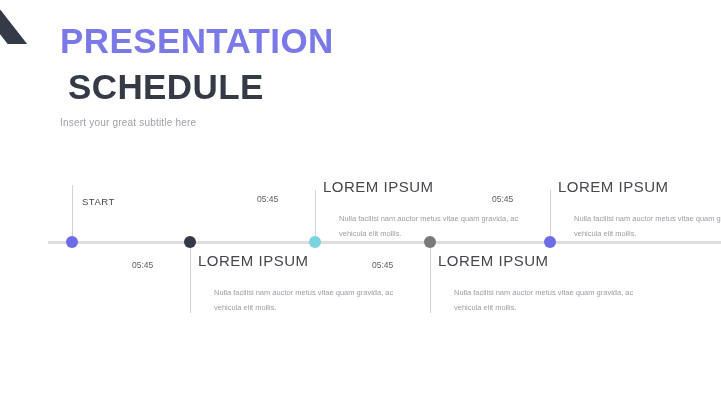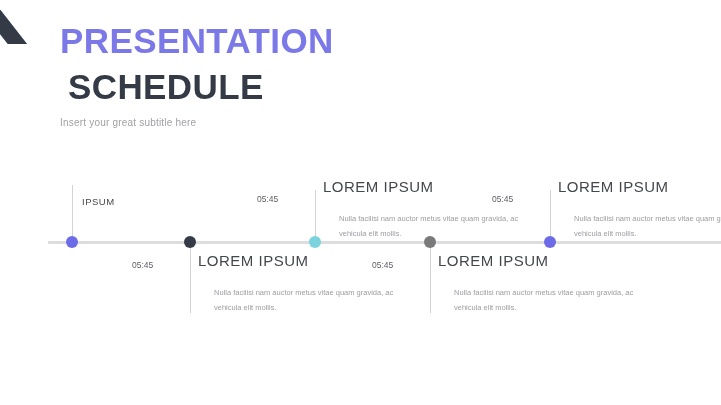"IPSUM" div.start-label { text: IPSUM -> START }
